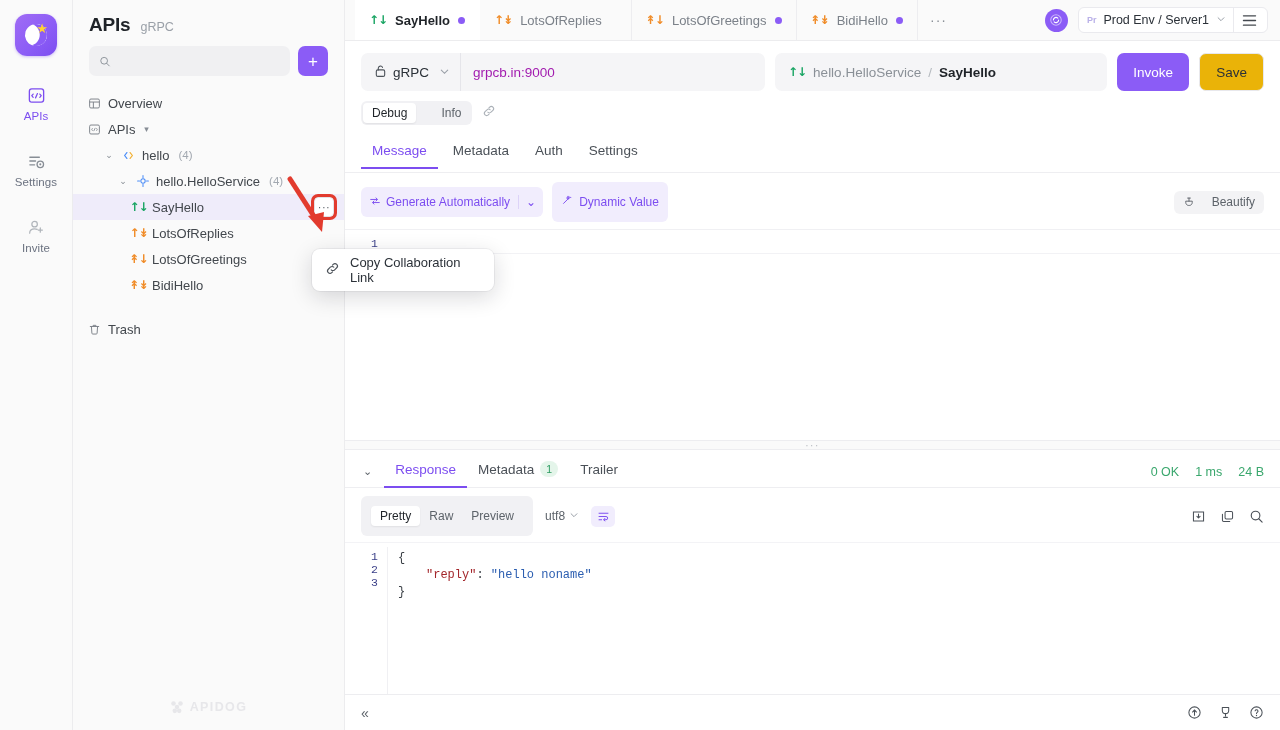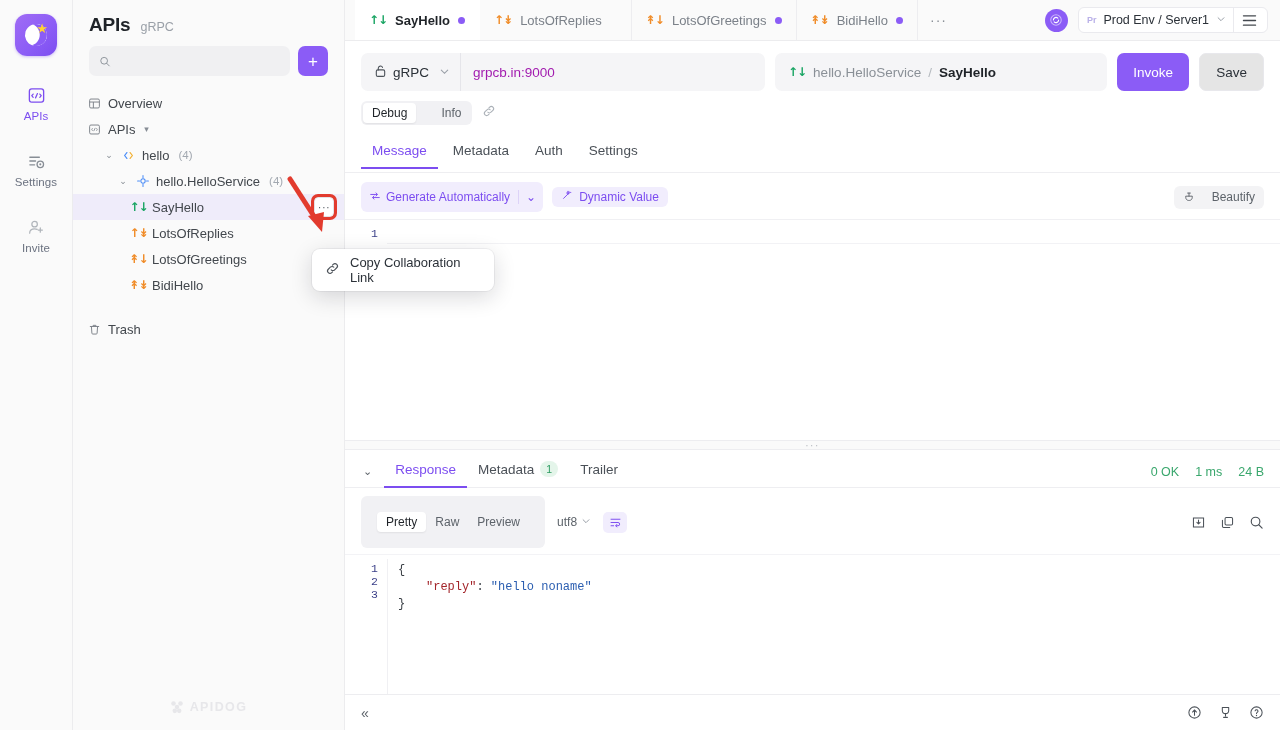"Save" .btn-save { background: #e5e5e5 -> #eab308 }
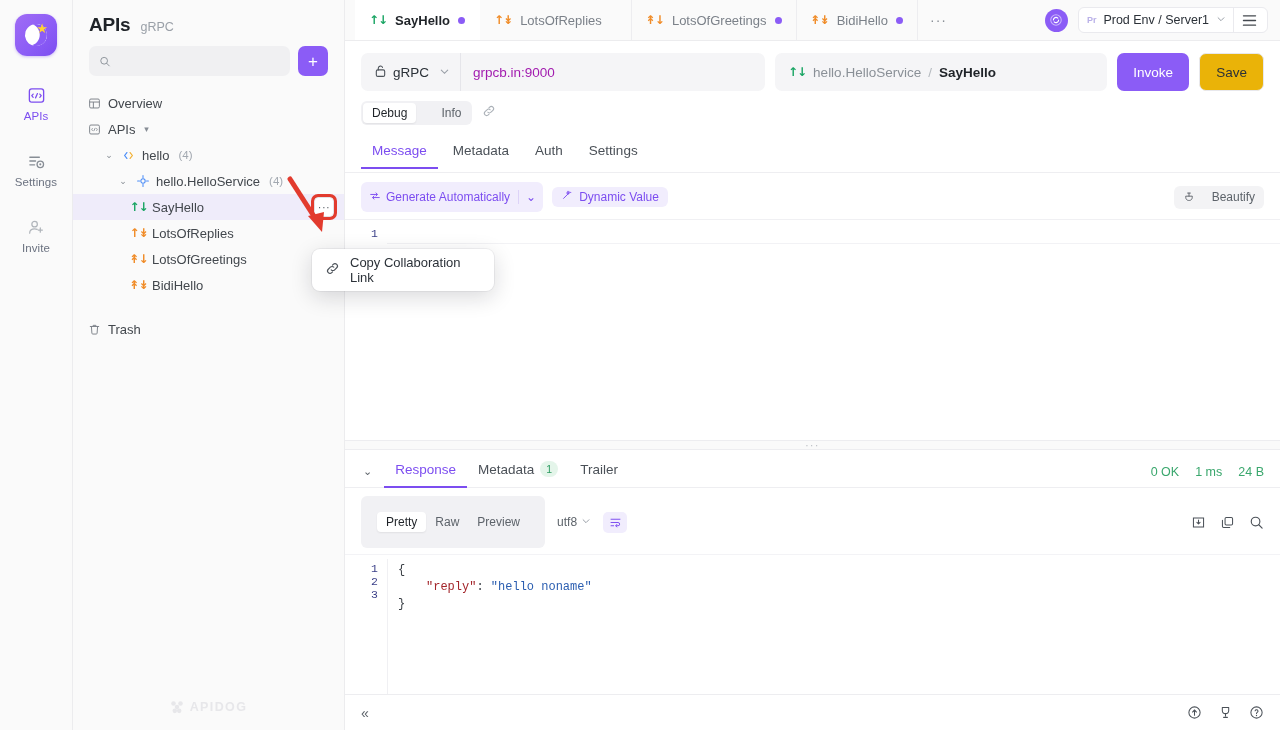"Dynamic Value" .chip2 { height: 20px -> 40px }
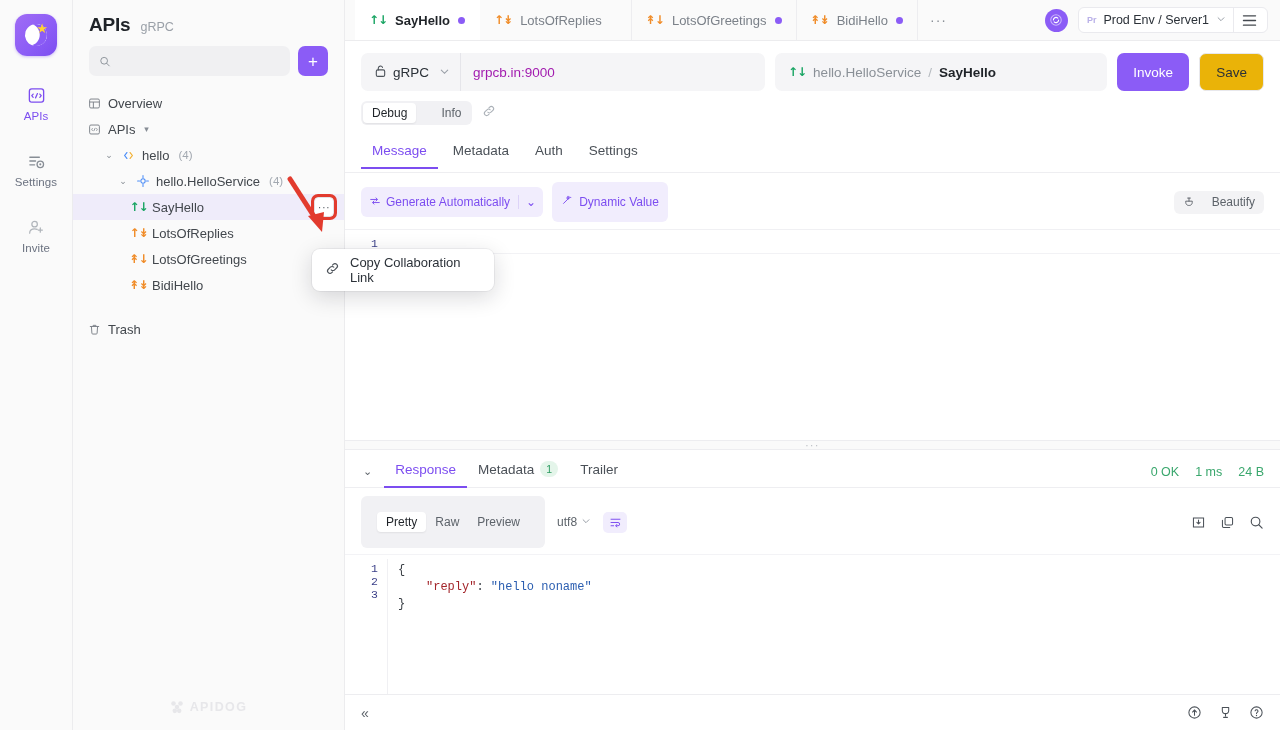"Pretty" .seg2 { padding: 16px -> 10px }
